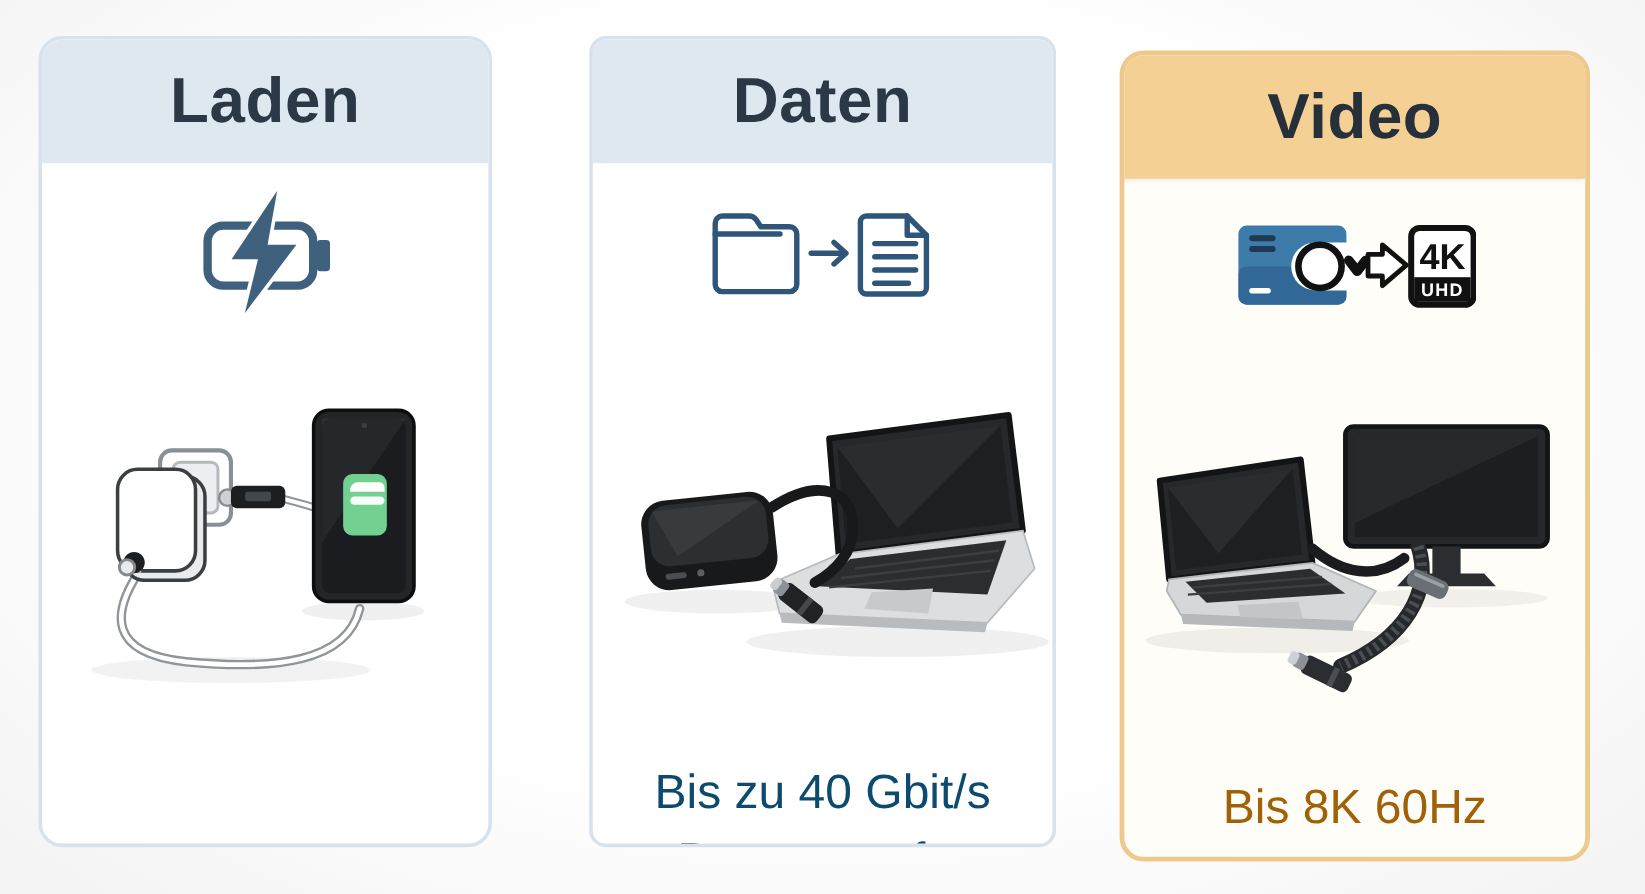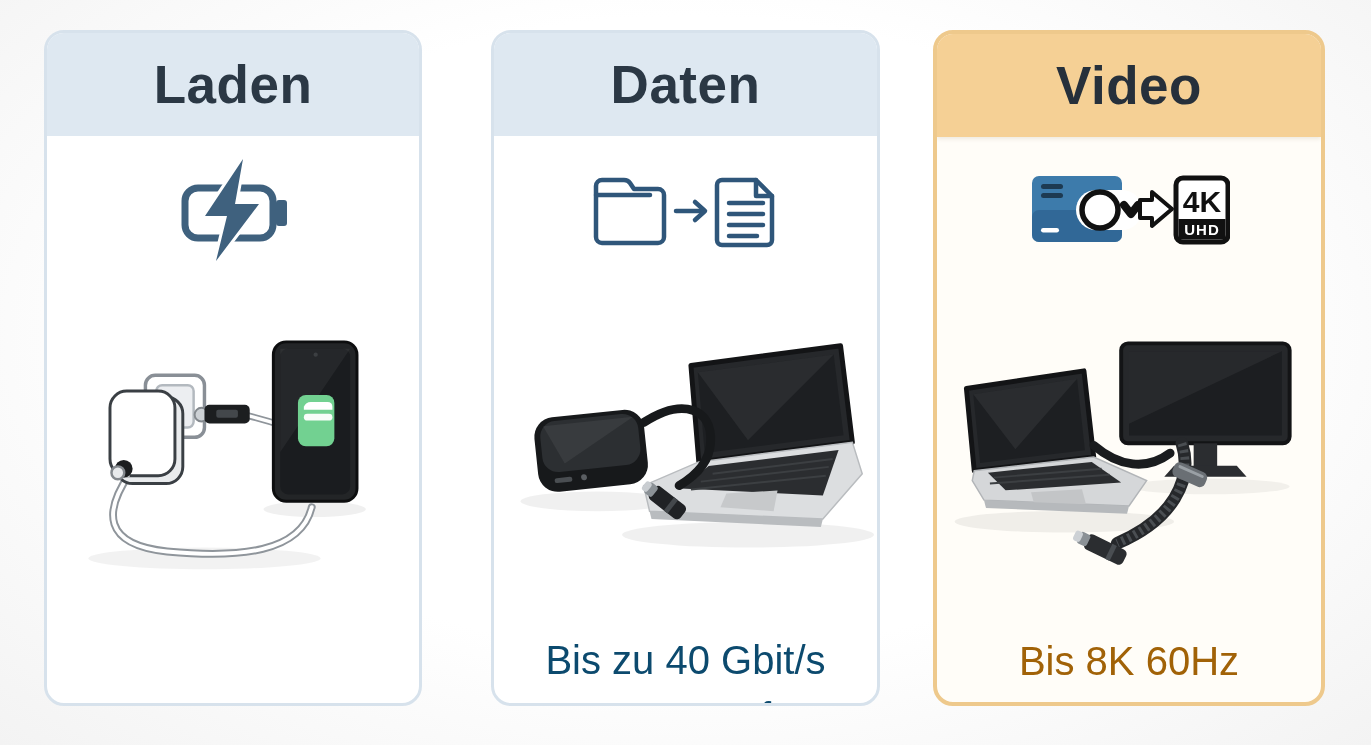"Laden" .card-laden { left: 44px -> 32px }
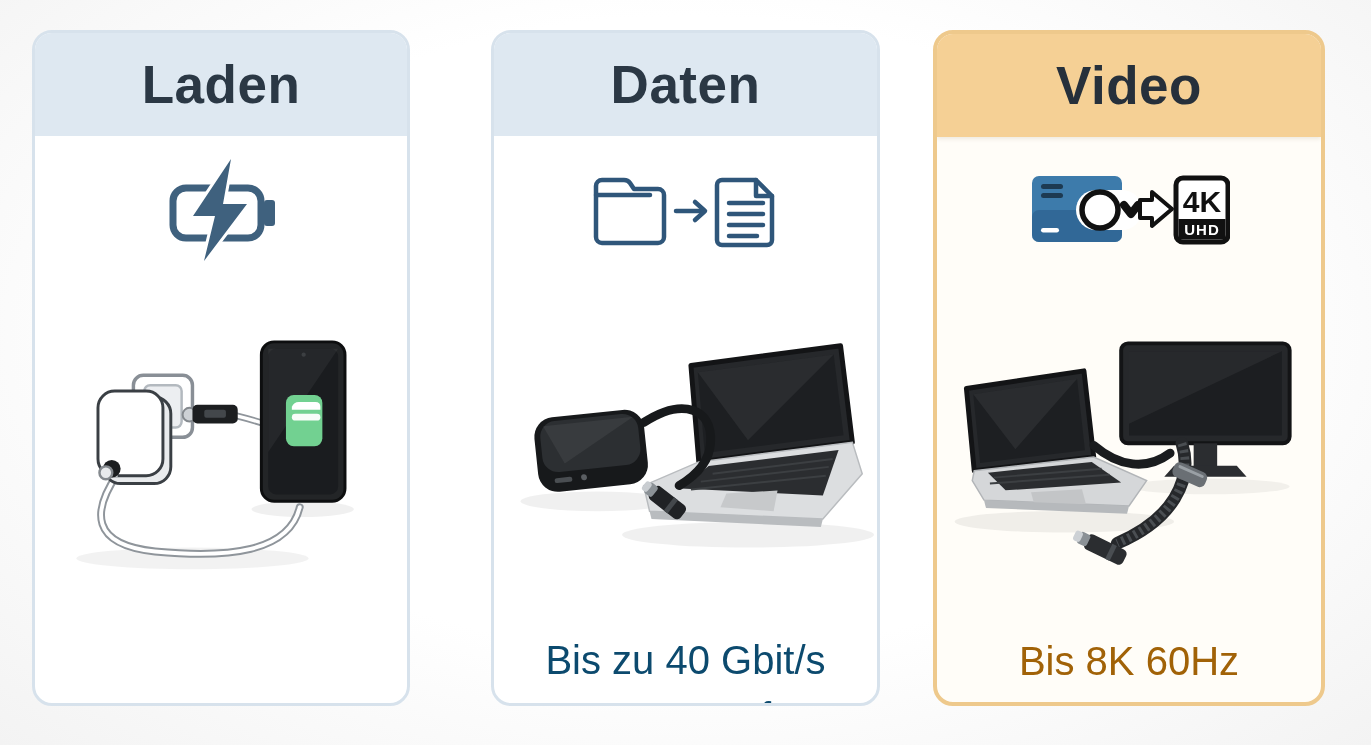"Daten" .card-daten { border-radius: none -> 14px }
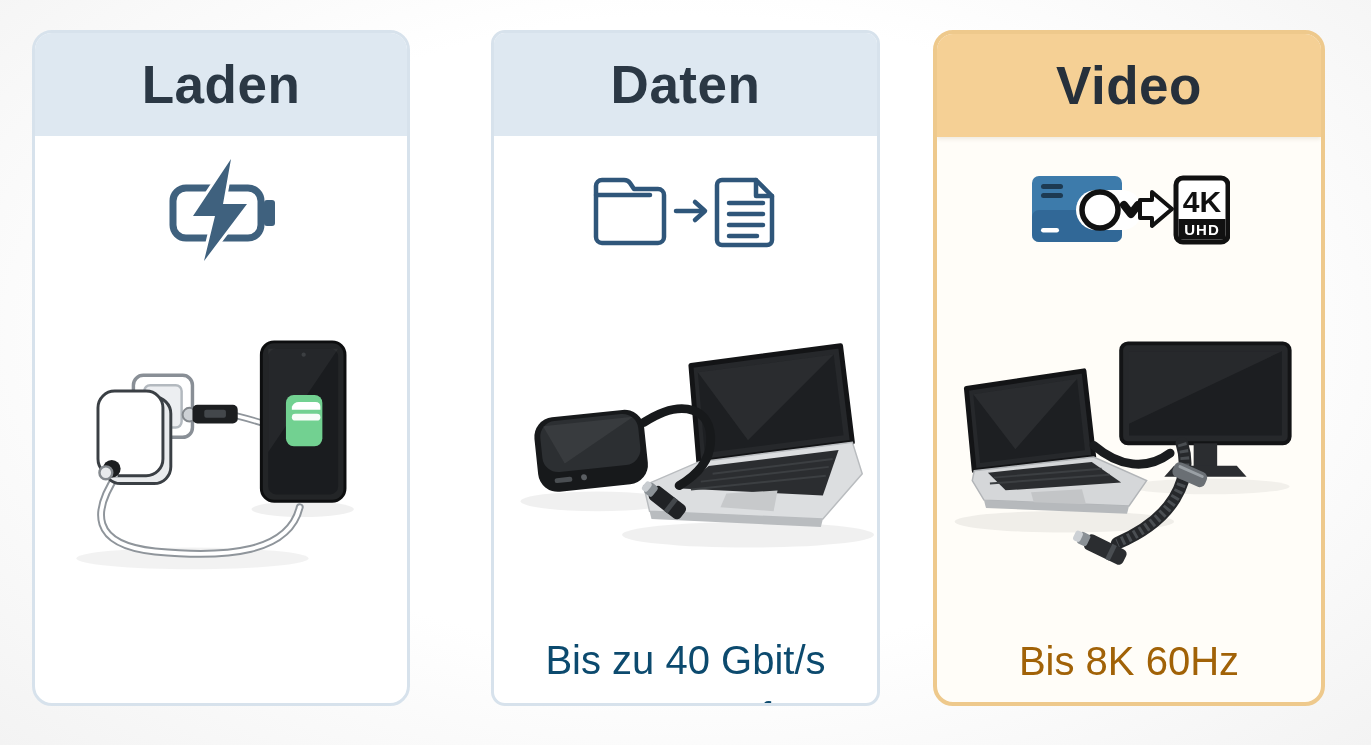"Video" .card-orange { margin-top: none -> 12px }
